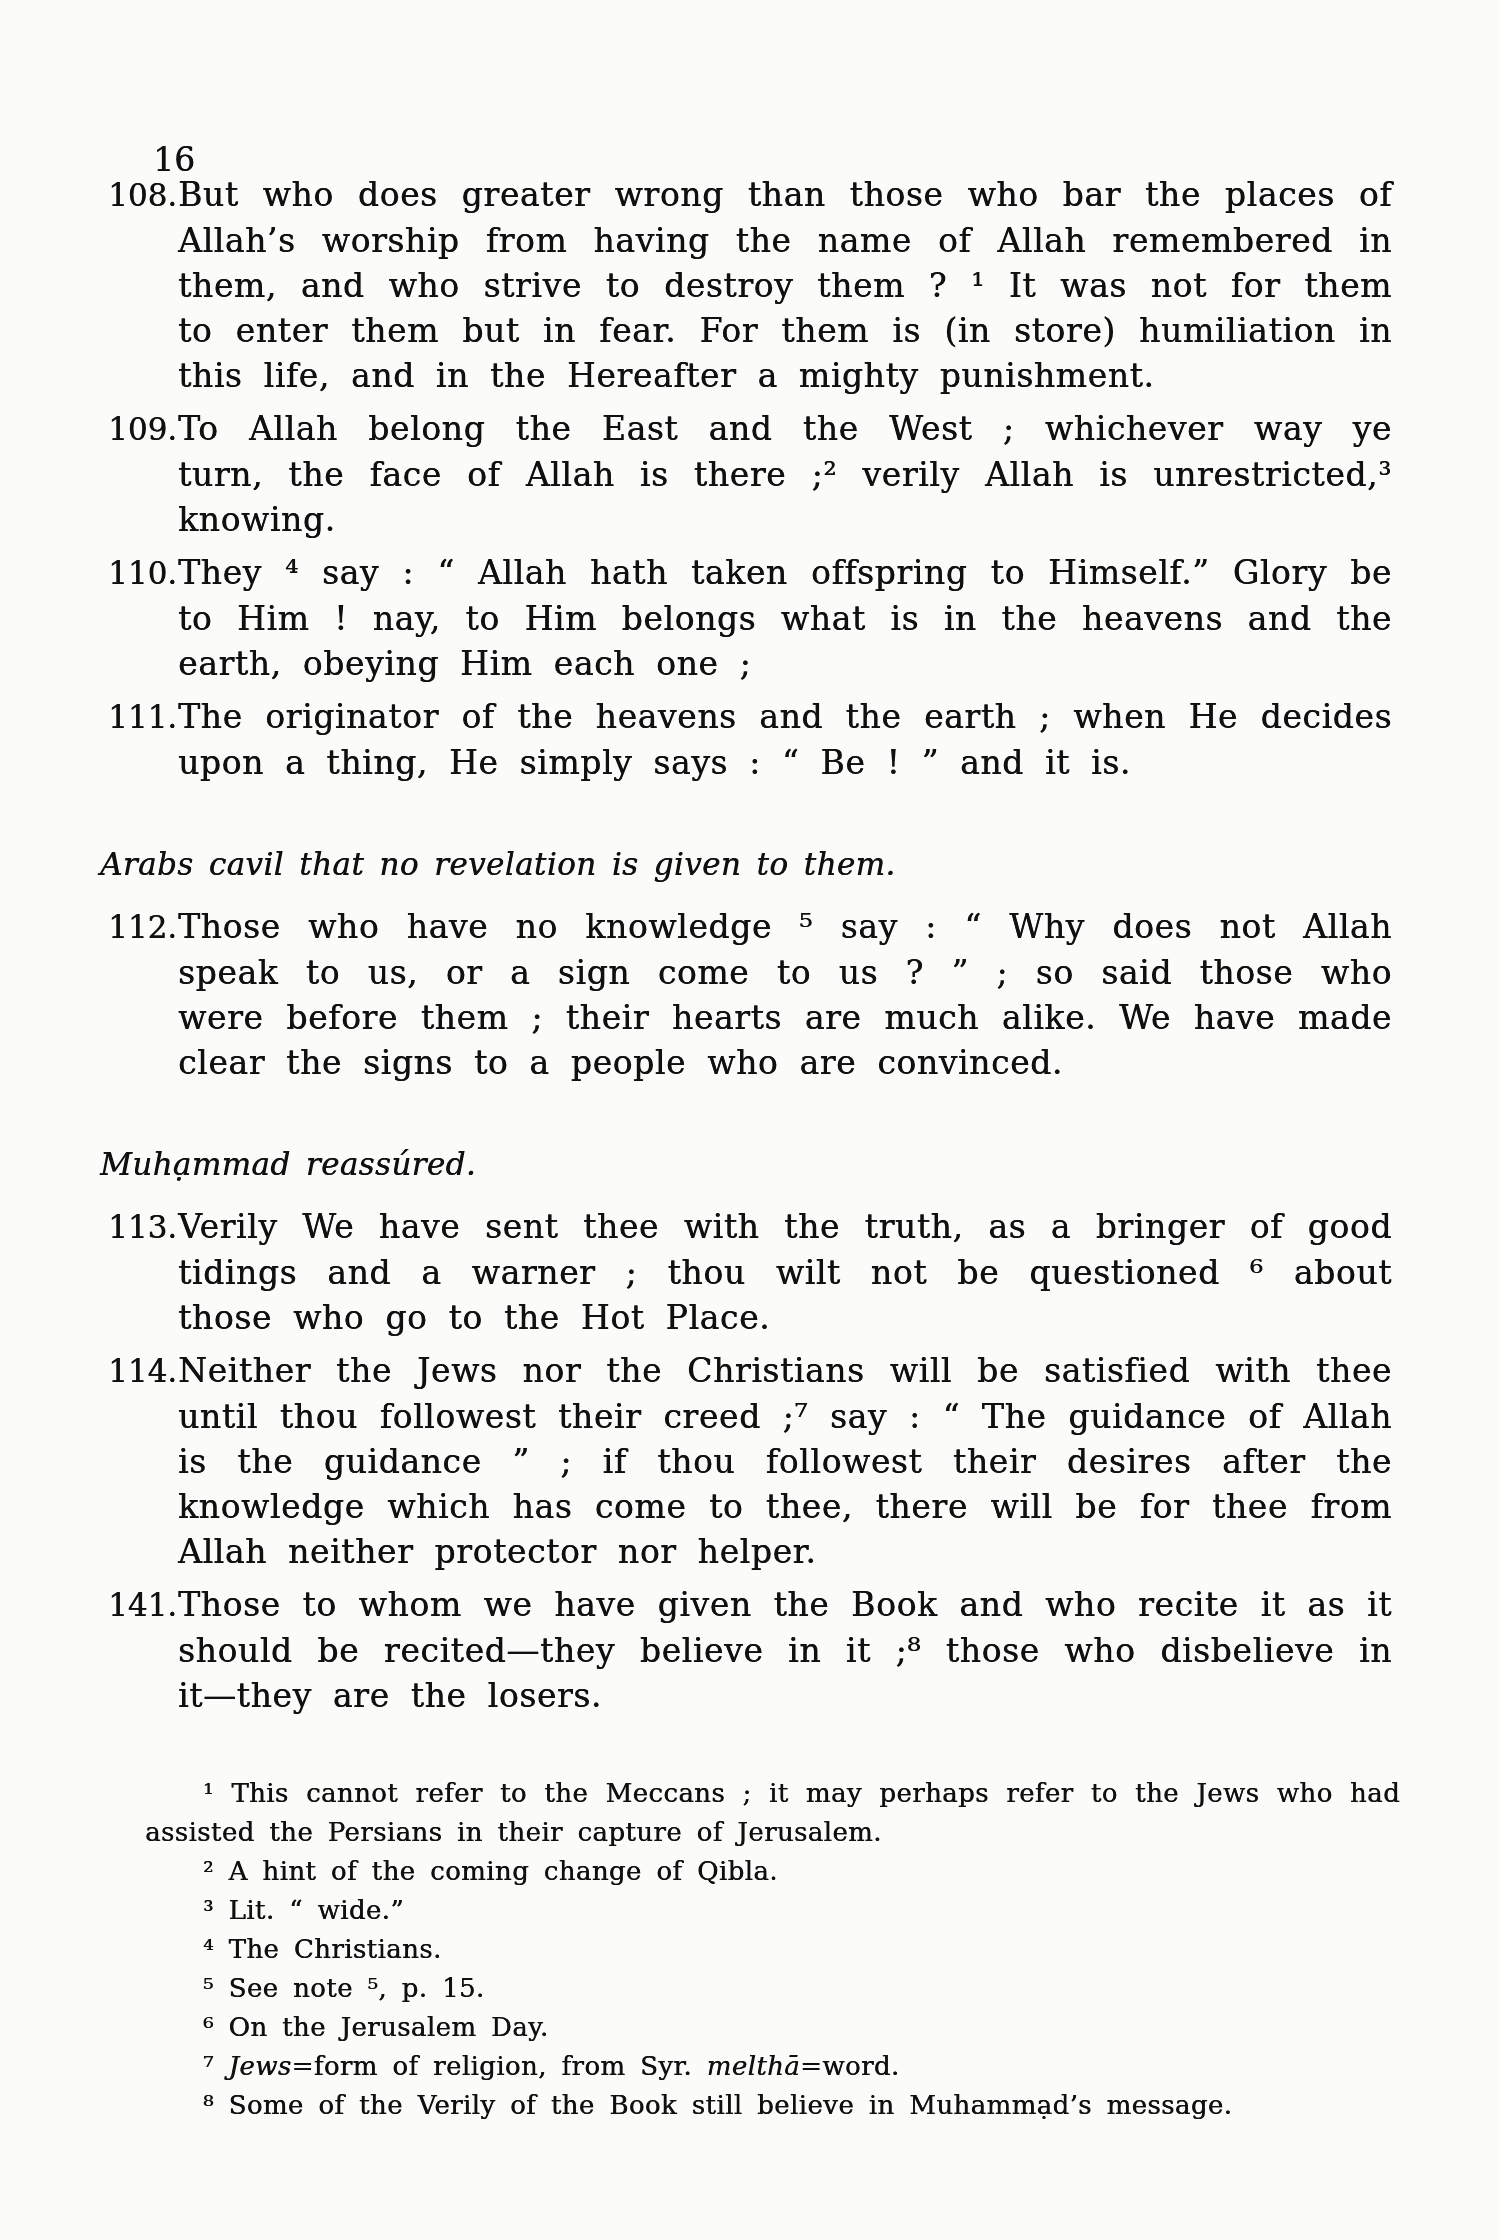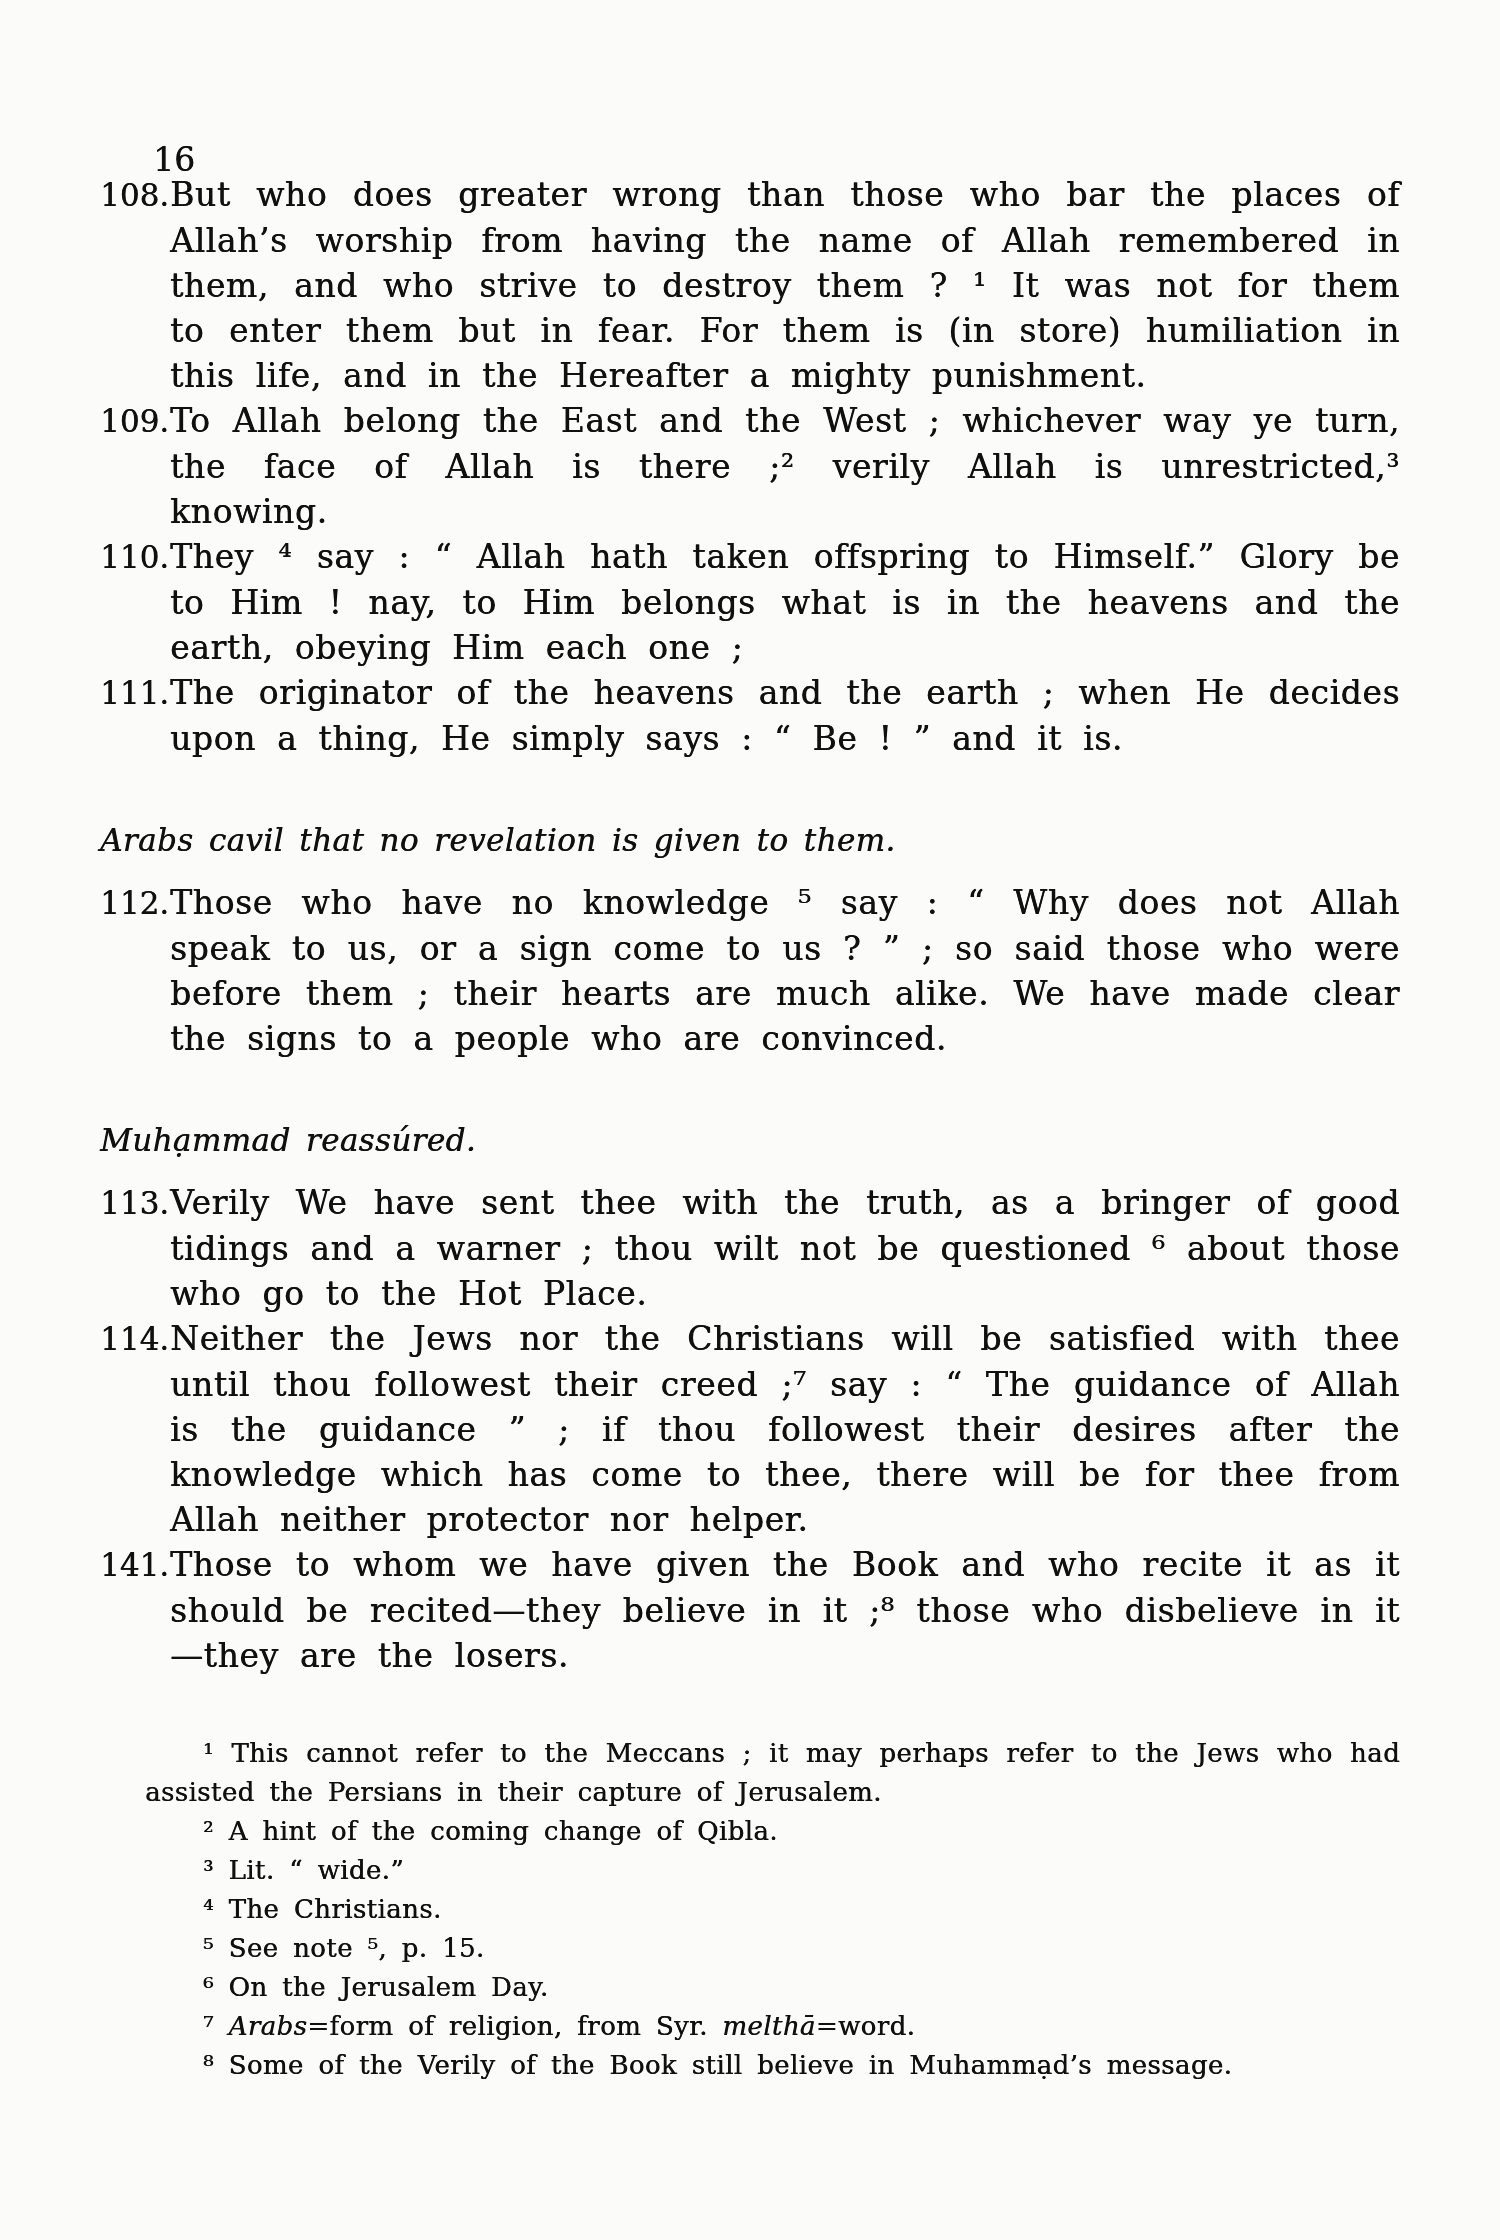"108.But who does greater wrong" .verse { margin: 0 -> 8px }
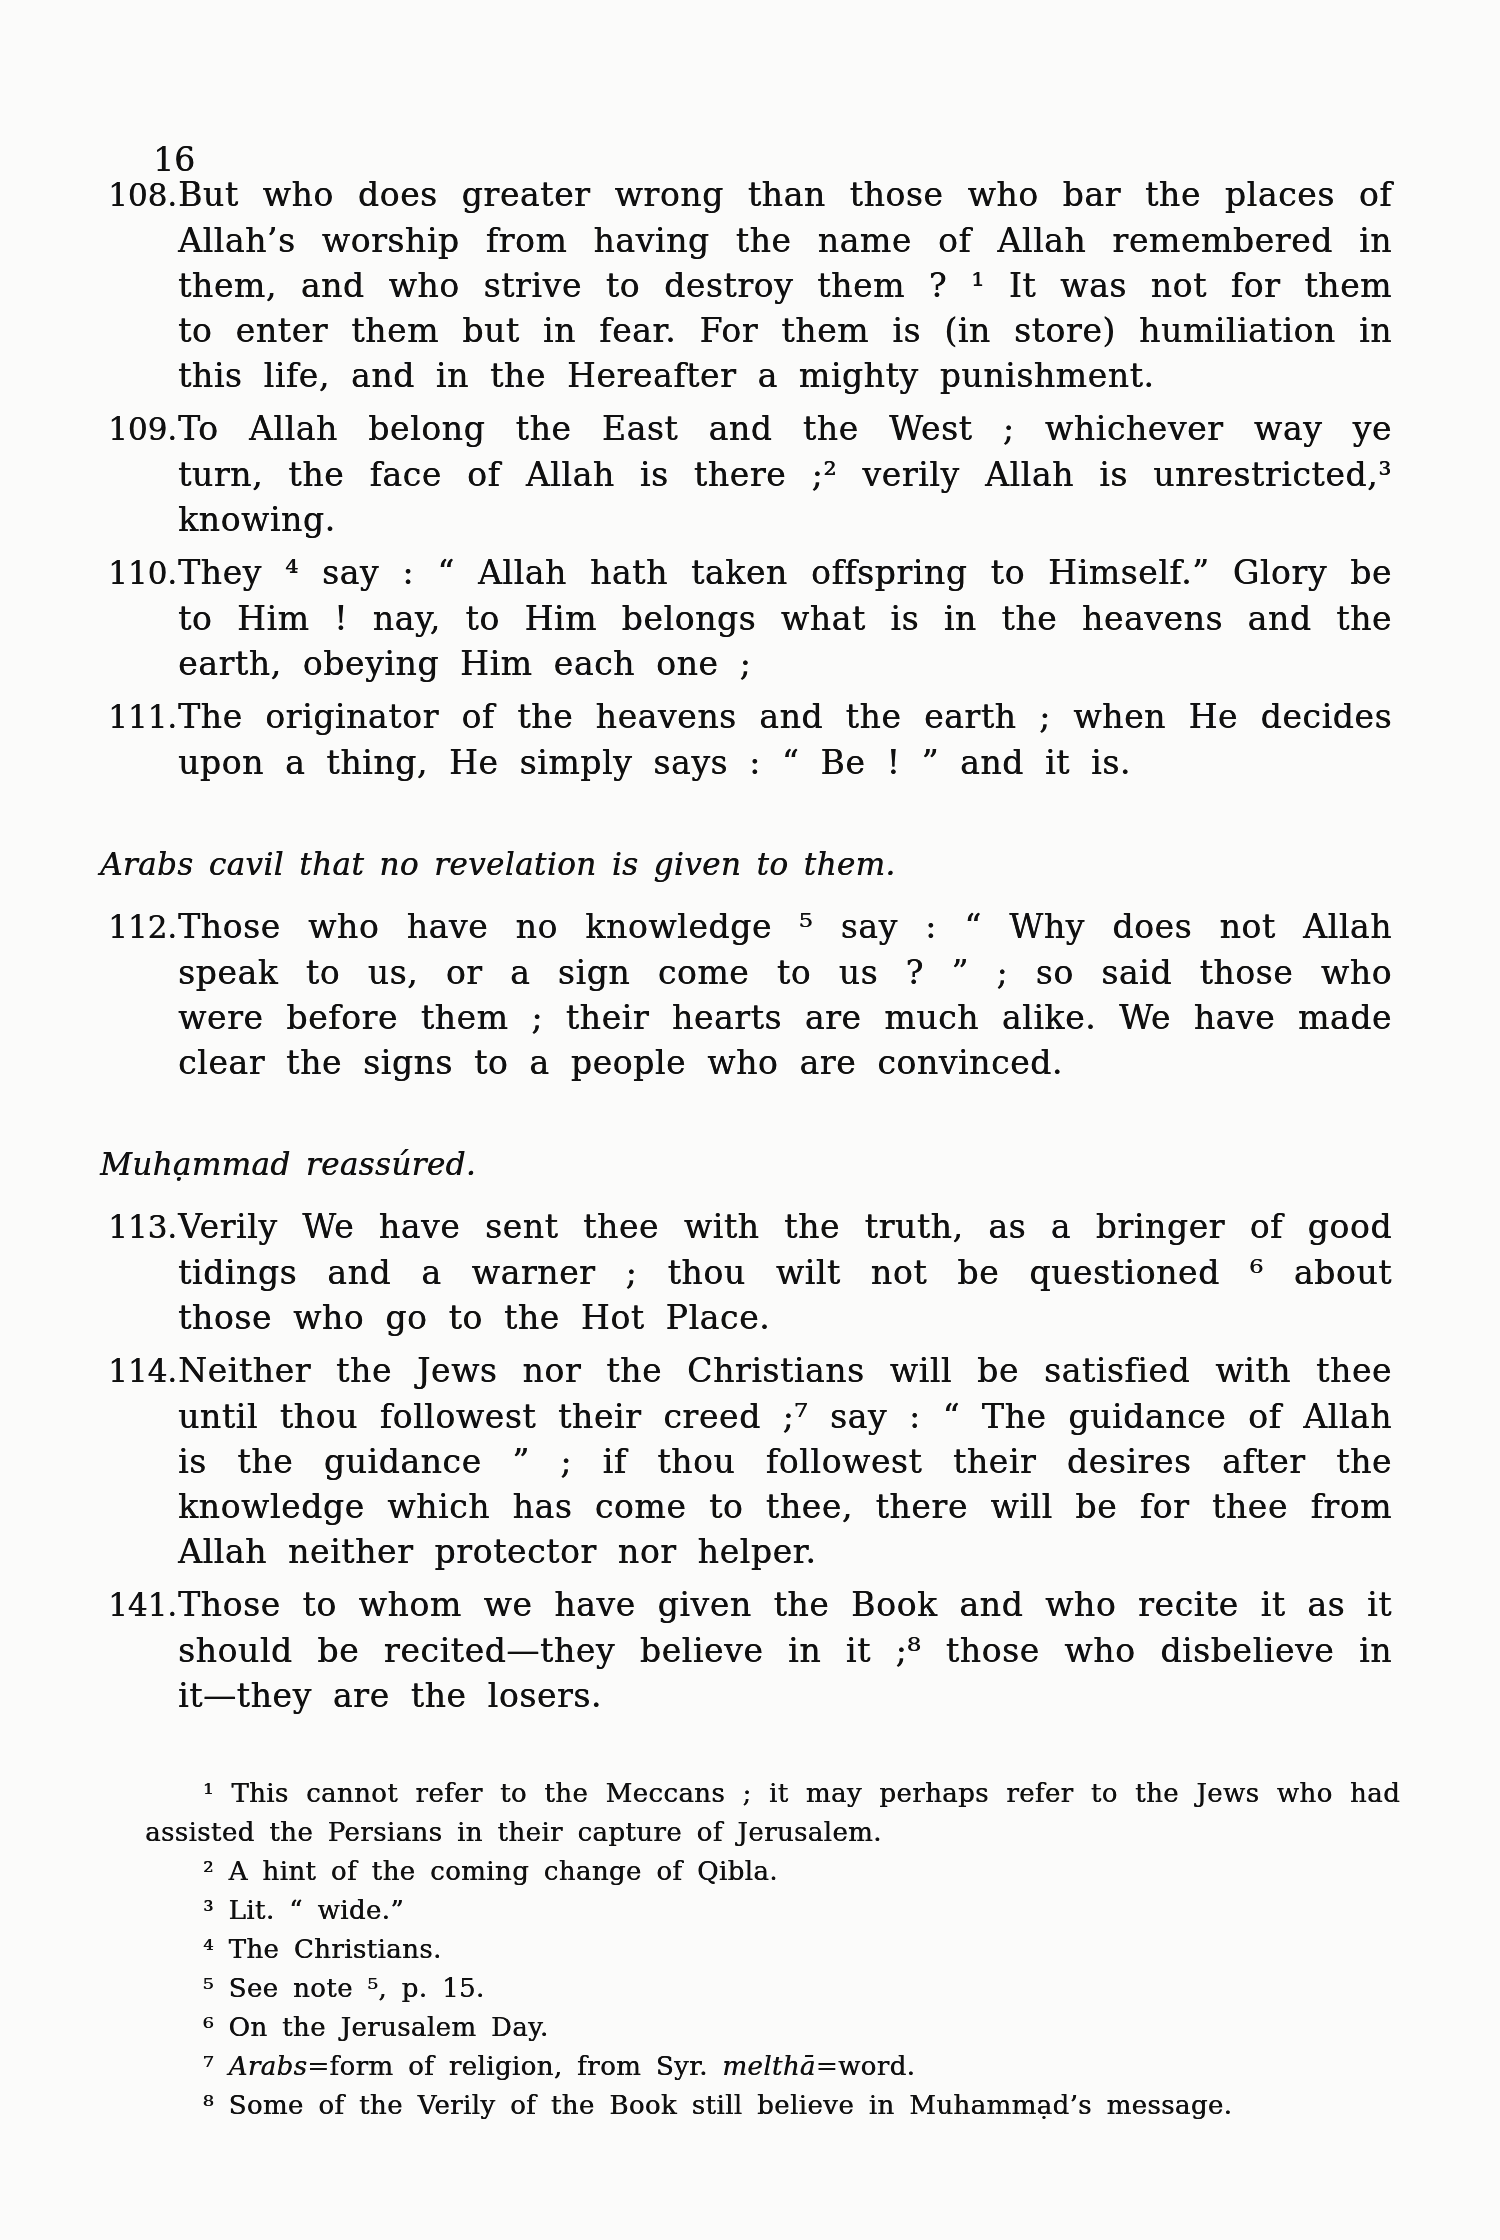"Arabs" i { text: Arabs -> Jews }
